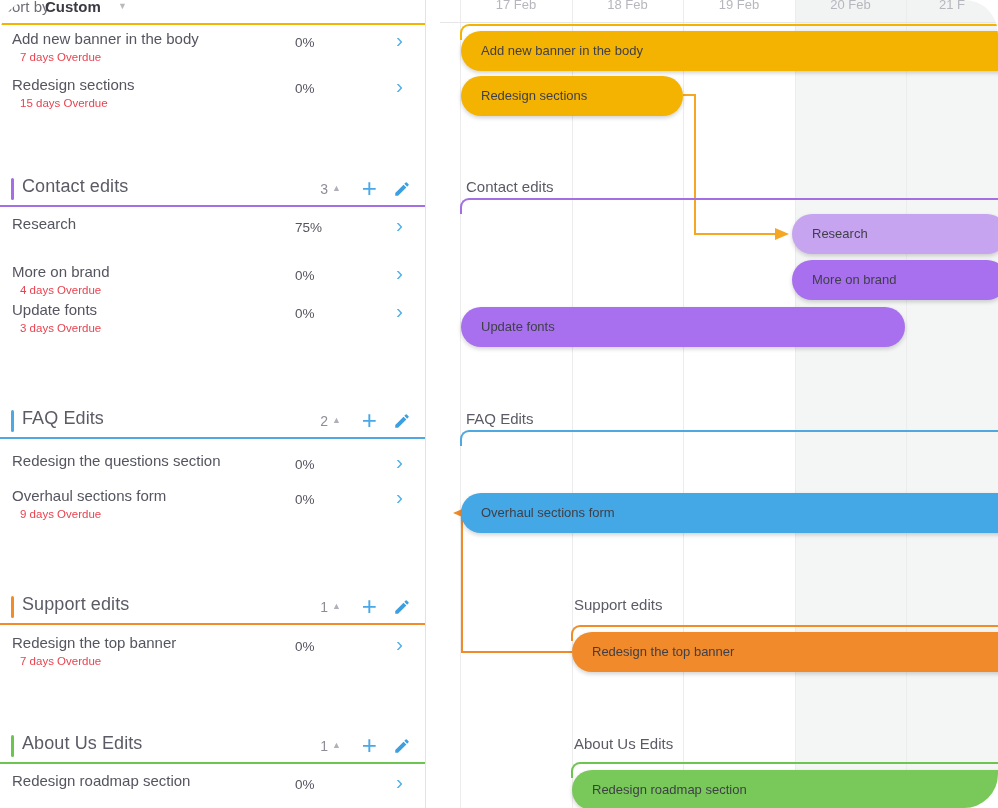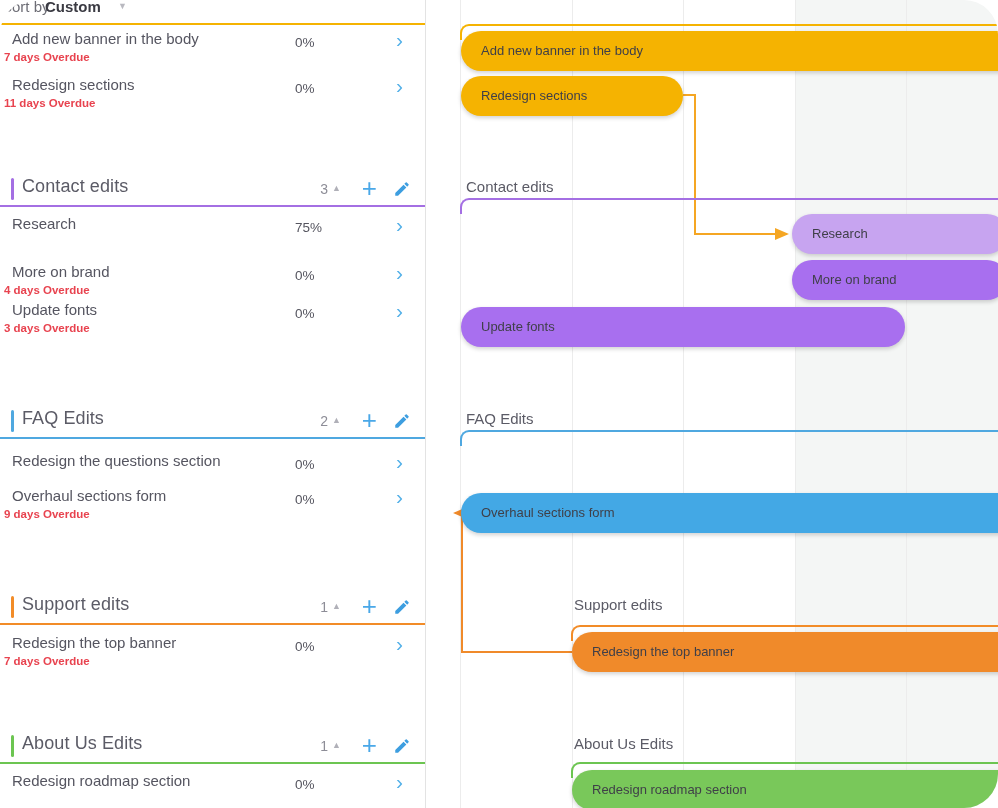"17 Feb" div.hdr { html: none -> <div> <div></div> <div></div> <div></div> <div></div> <div></div> <div></div> <span>17 Feb</span> <span>18 Feb</span> <span>19 Feb</span> <span>20 Feb</span> <span>21 F</span> </div> }
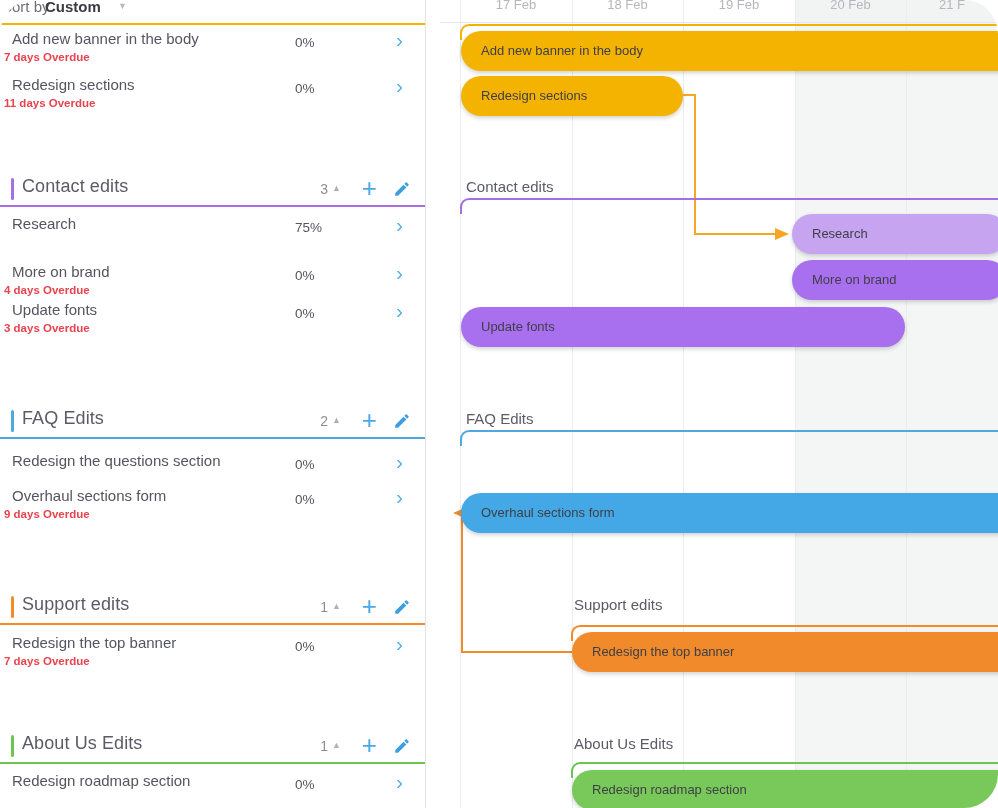"7 days Overdue" .task-over { font-weight: bold -> normal; left: 4px -> 20px }
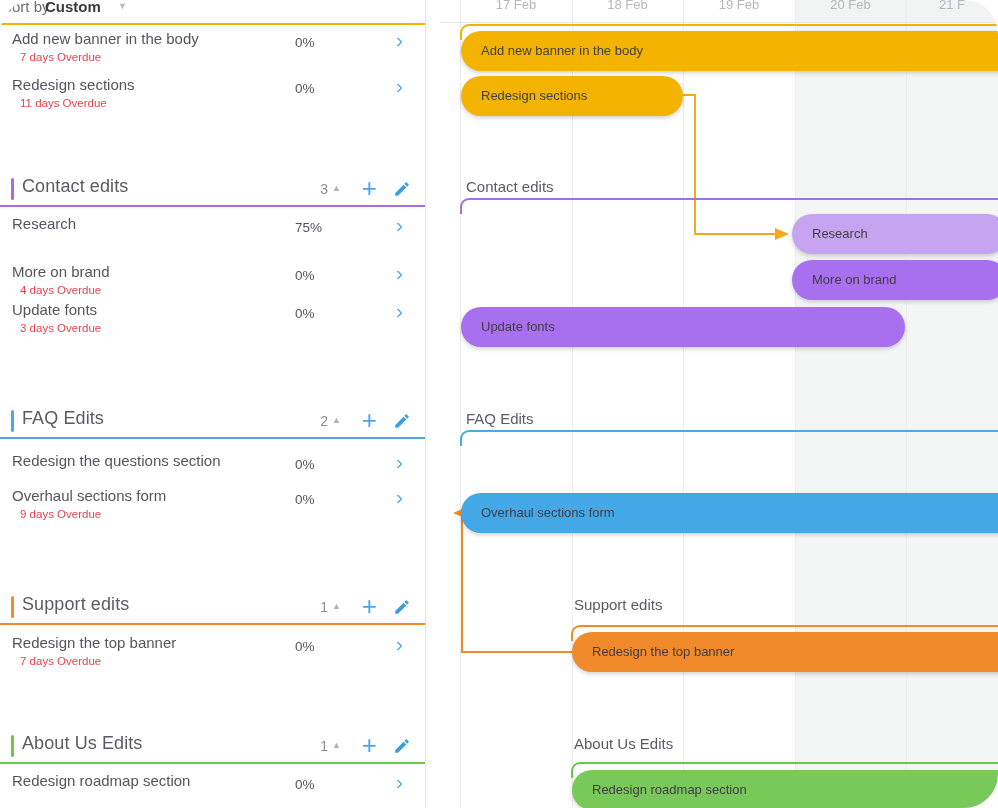"11 days Overdue" span.task-over { text: 11 -> 15 }
